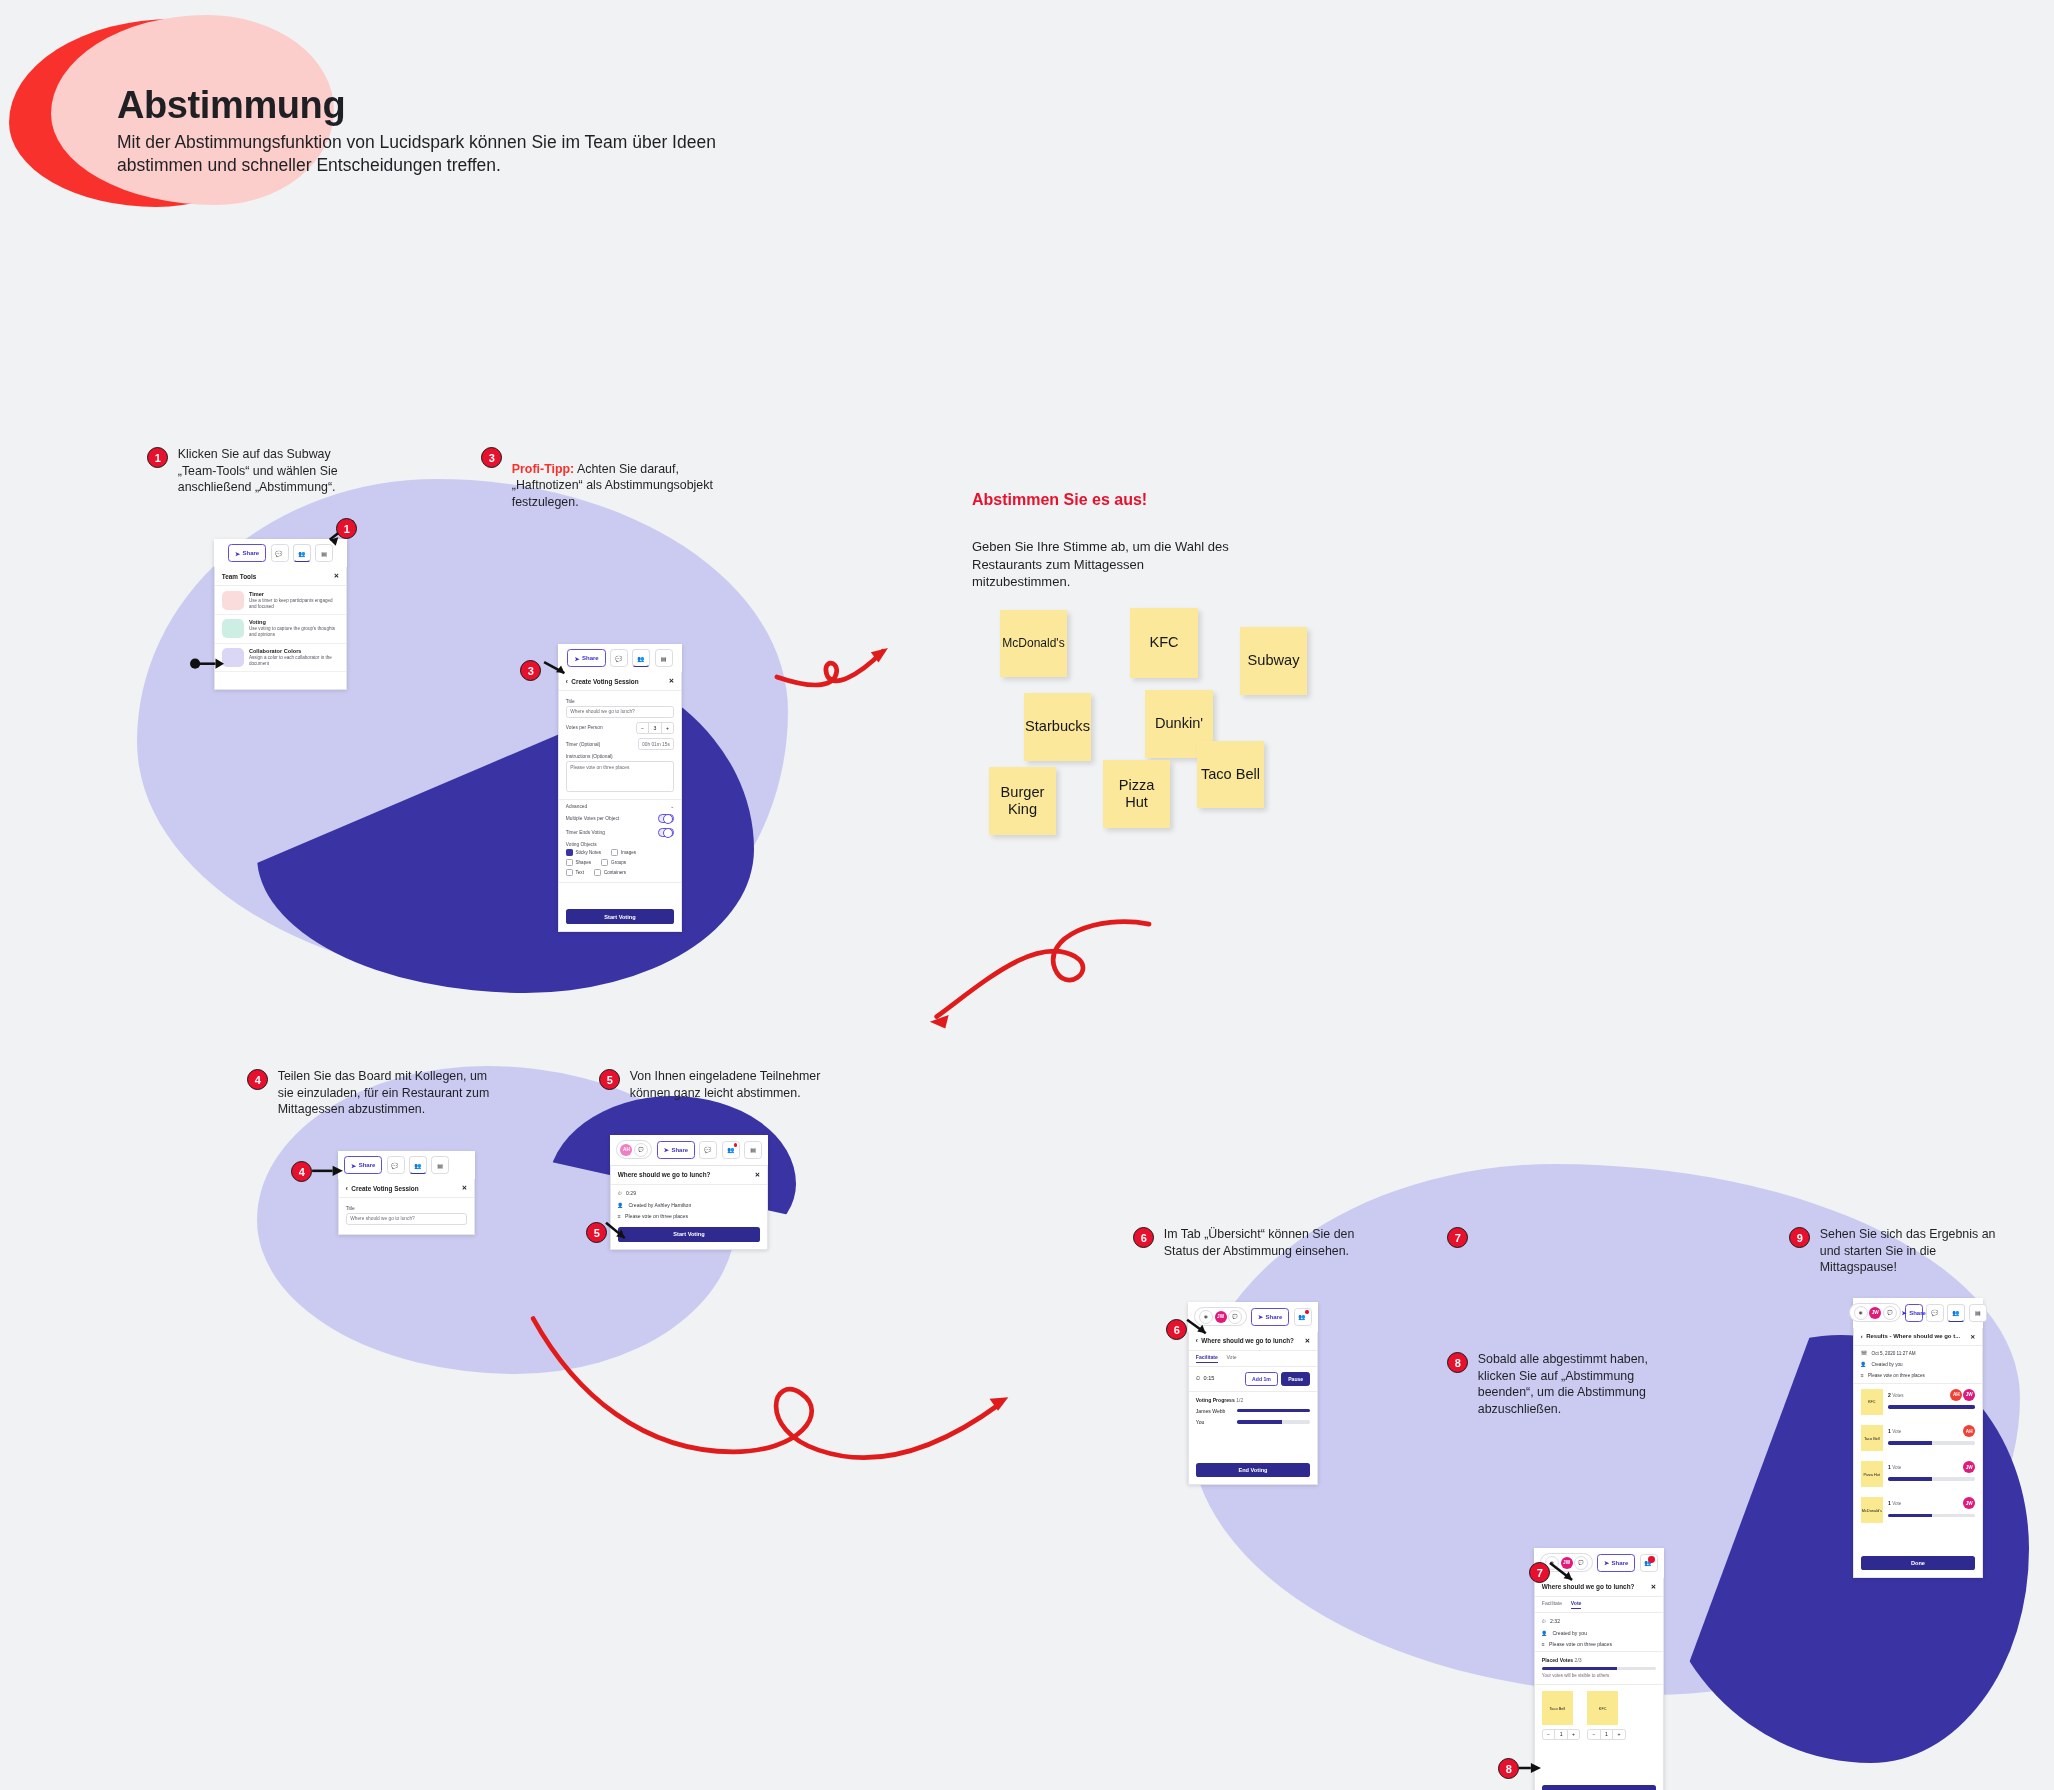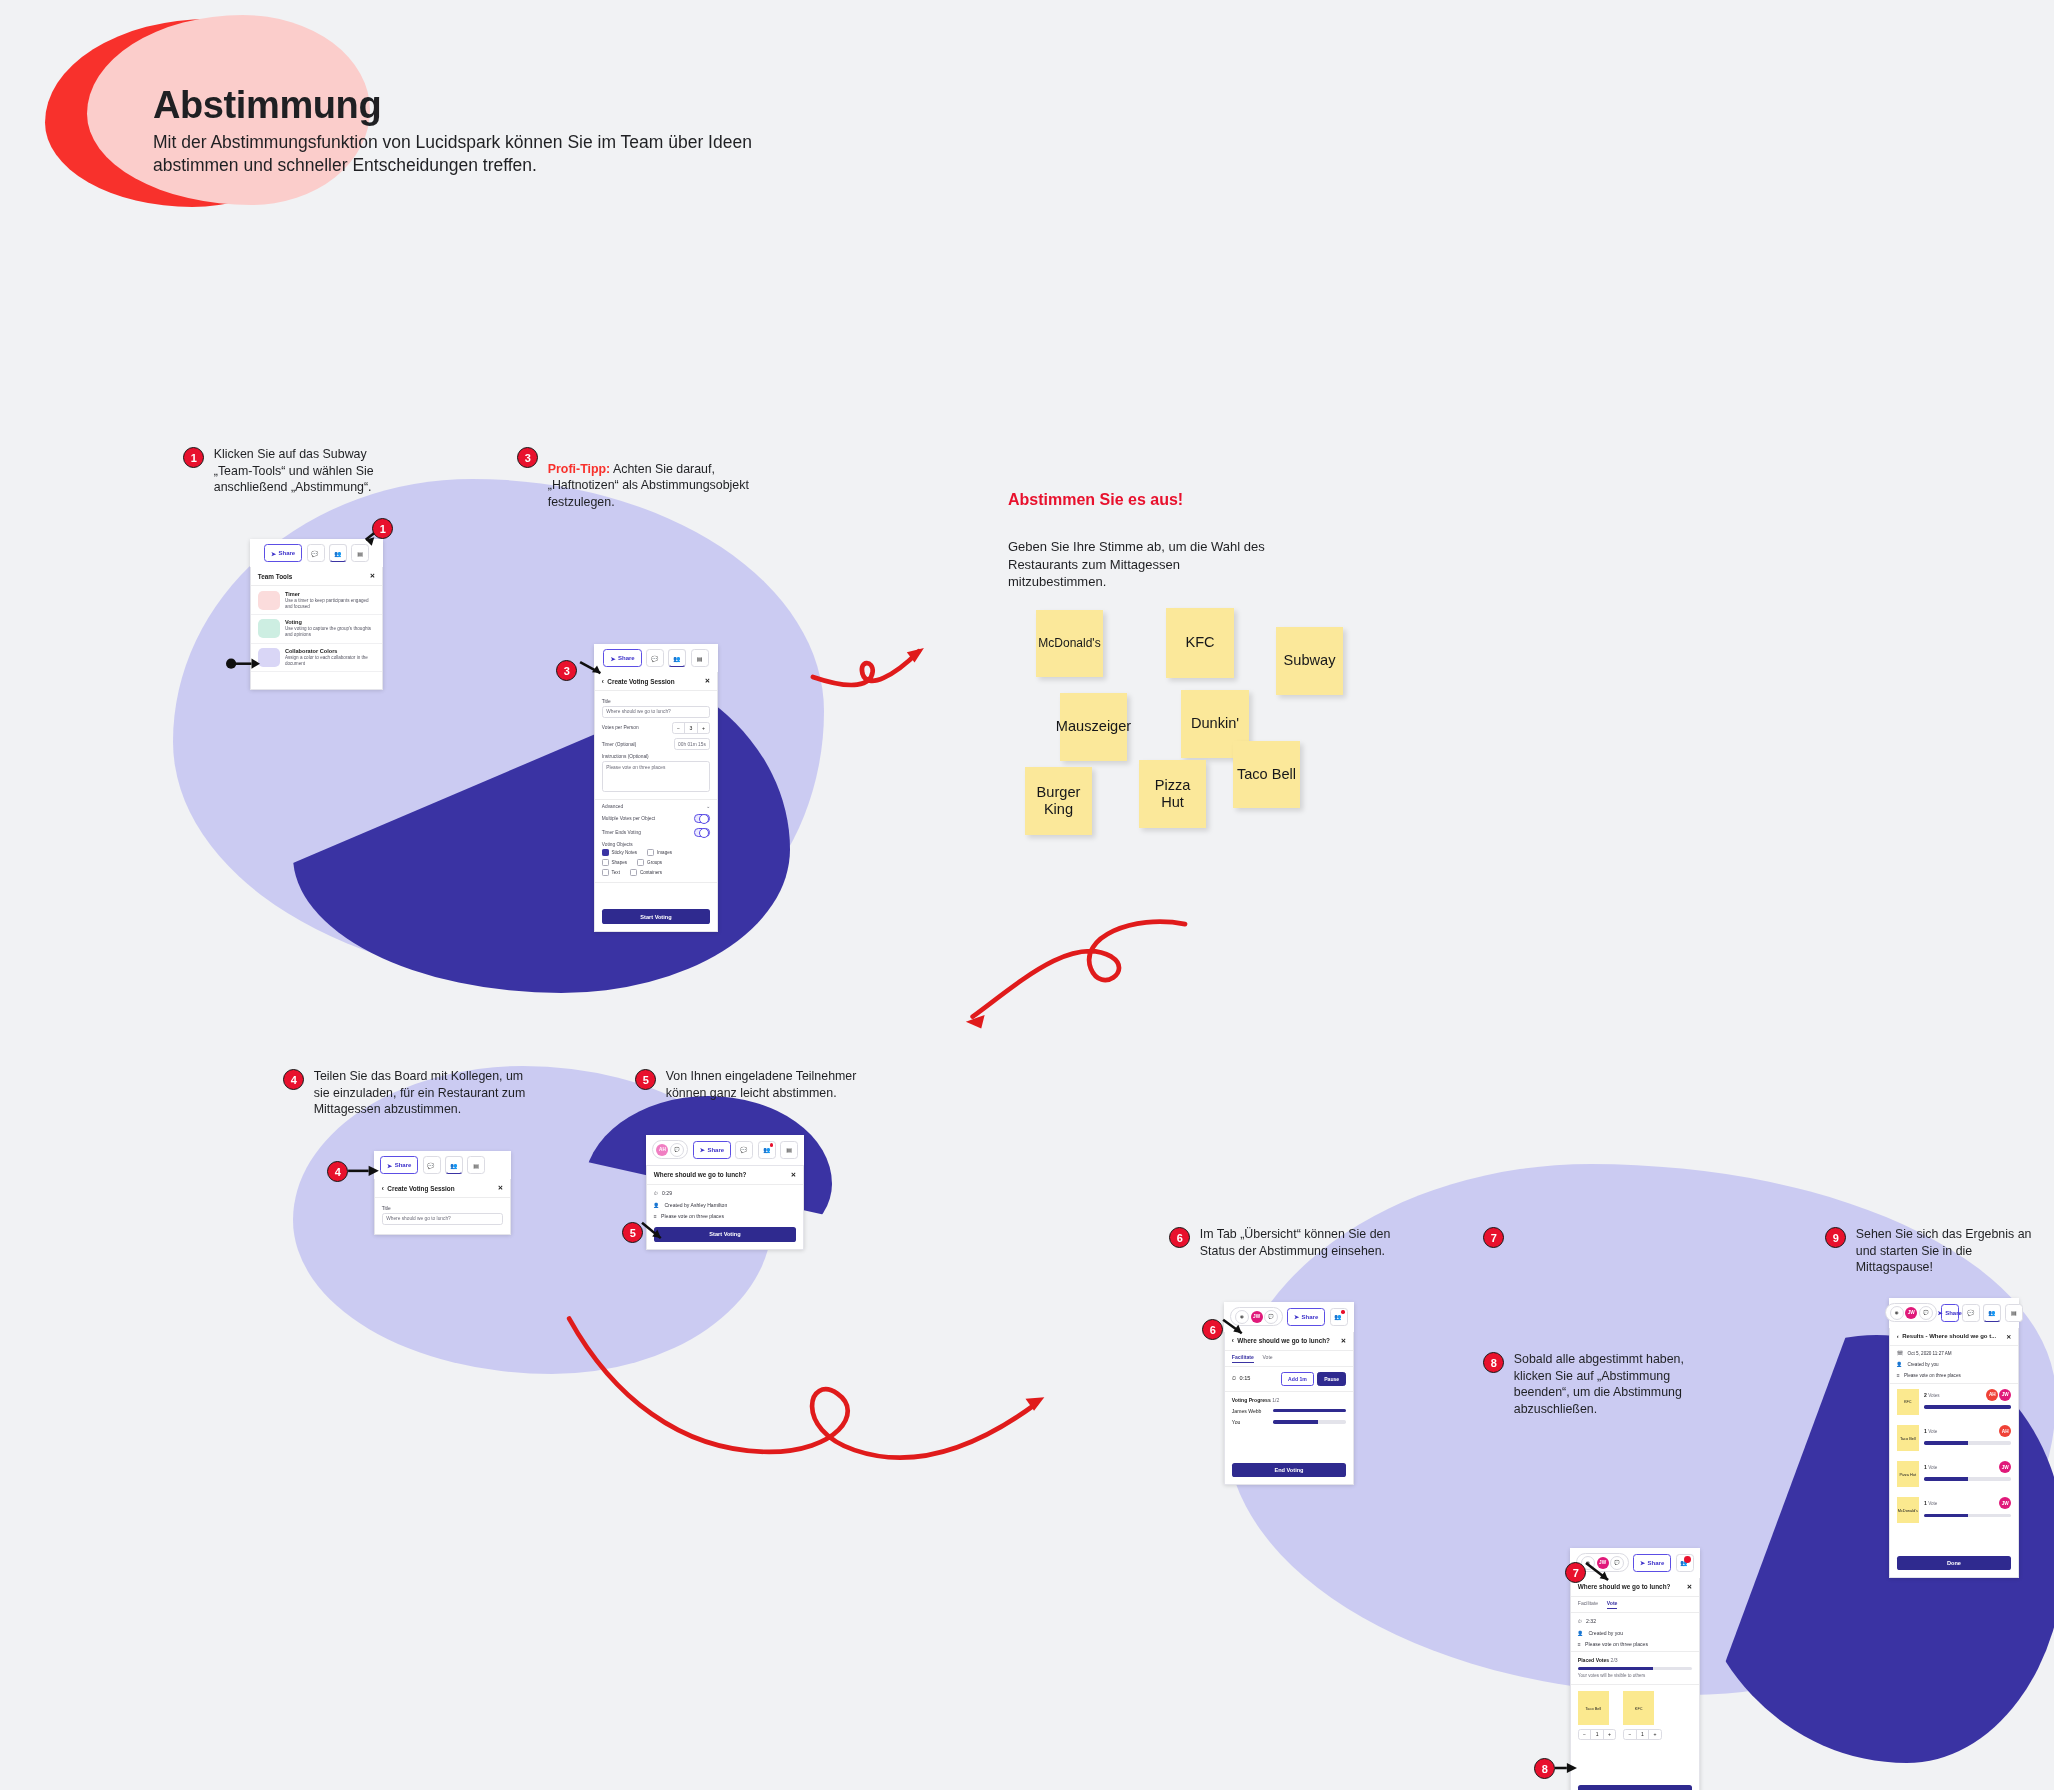"Abstimmung" .canvas { margin-left: 36px -> none }
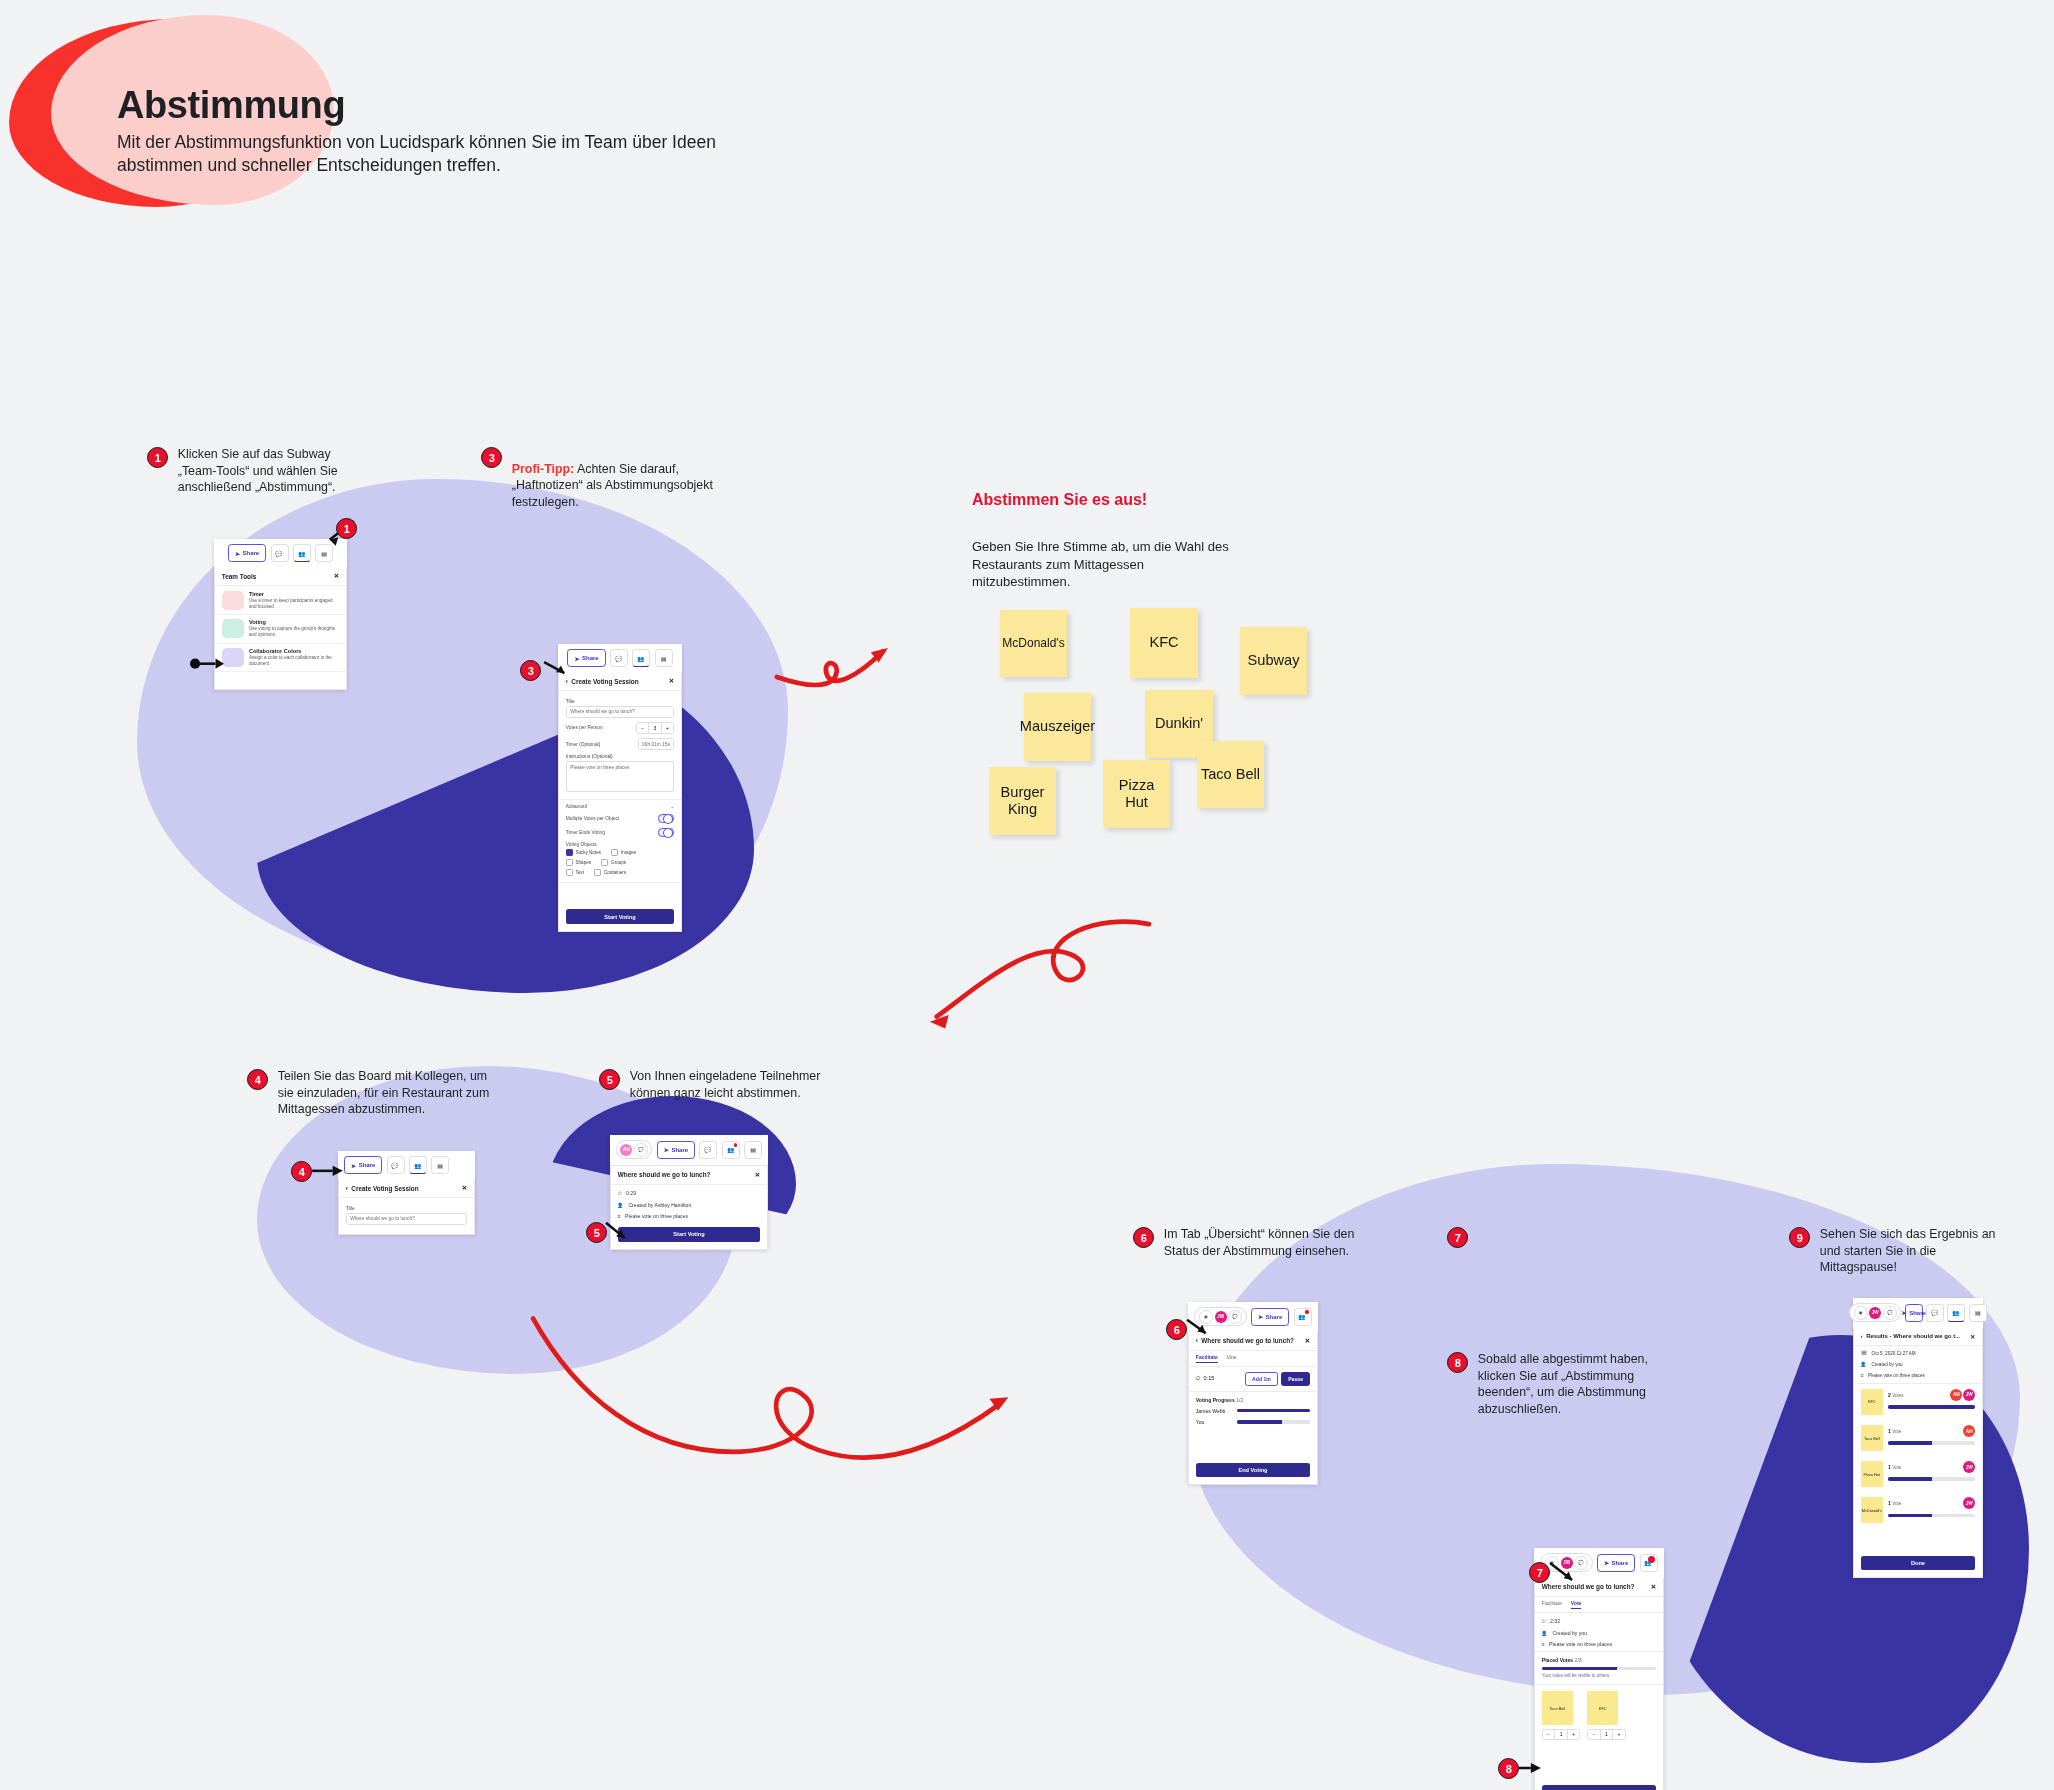"Mauszeiger" div.note { text: Mauszeiger -> Starbucks }
